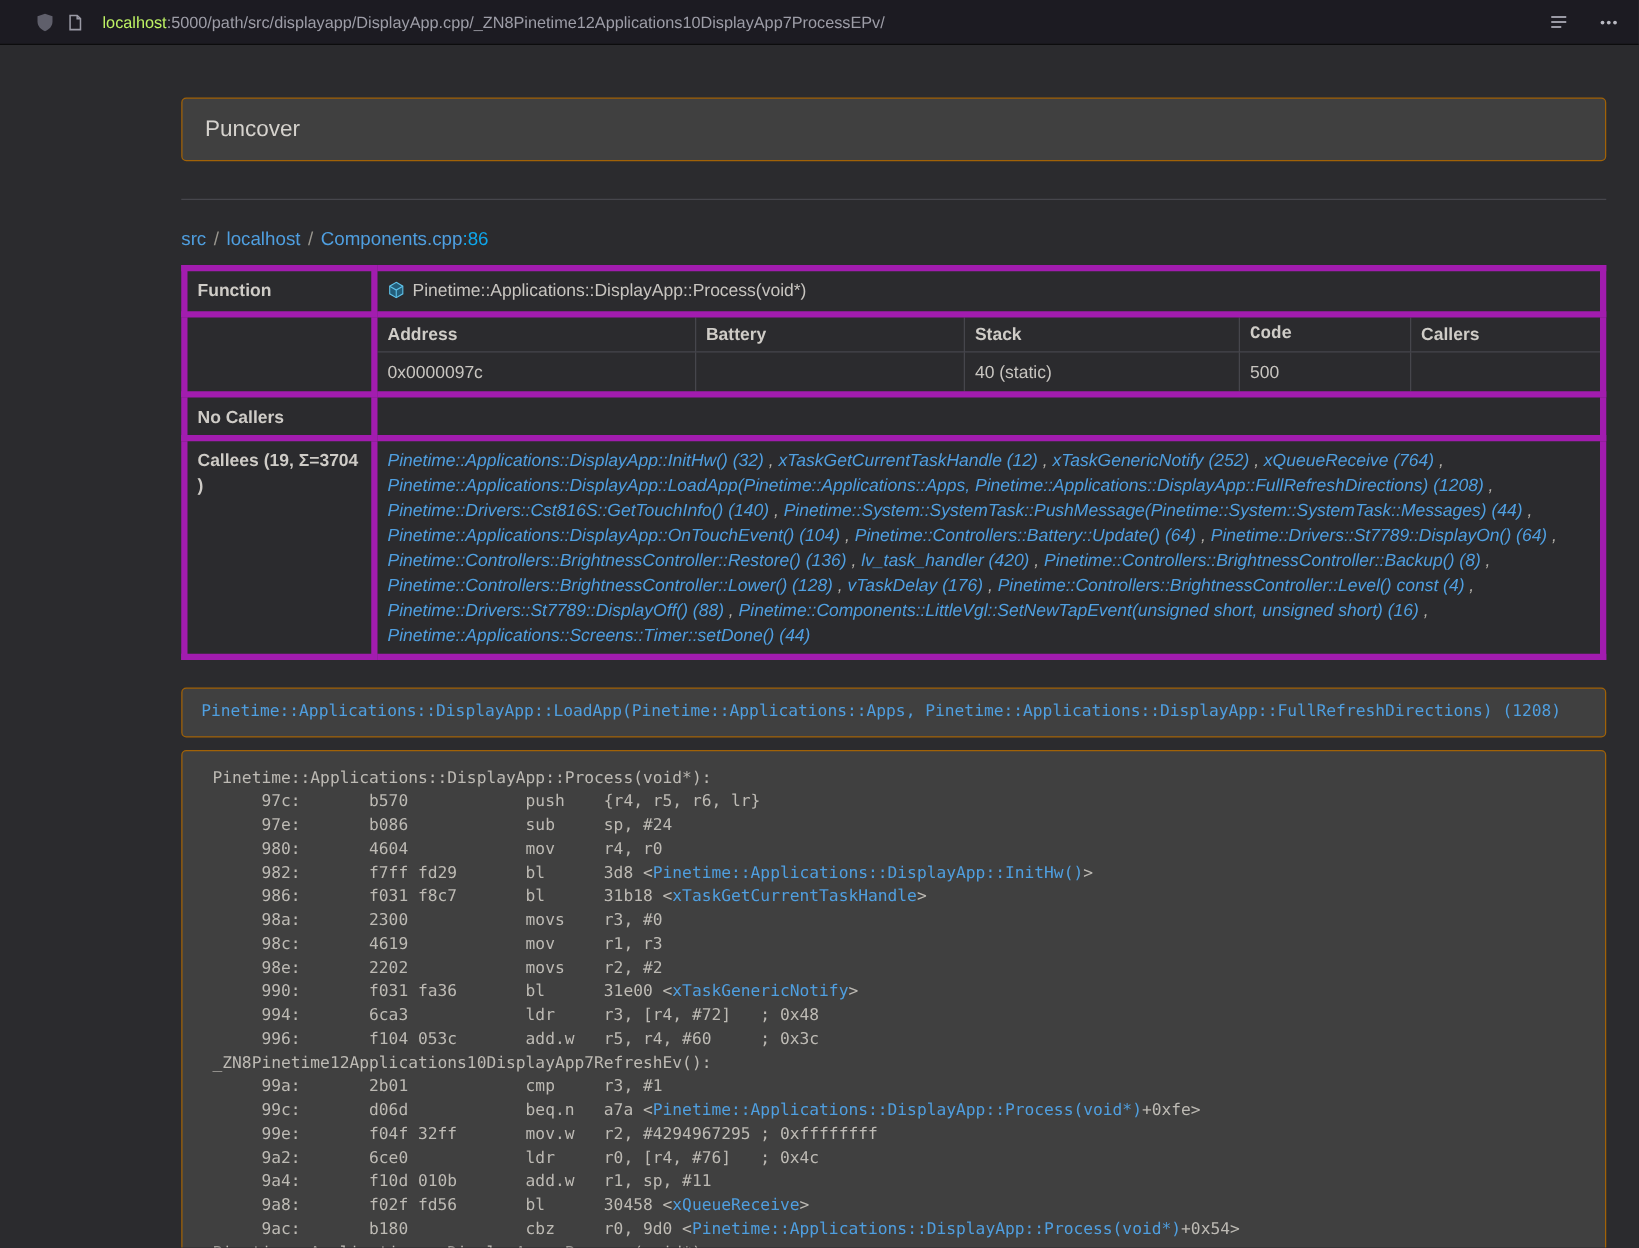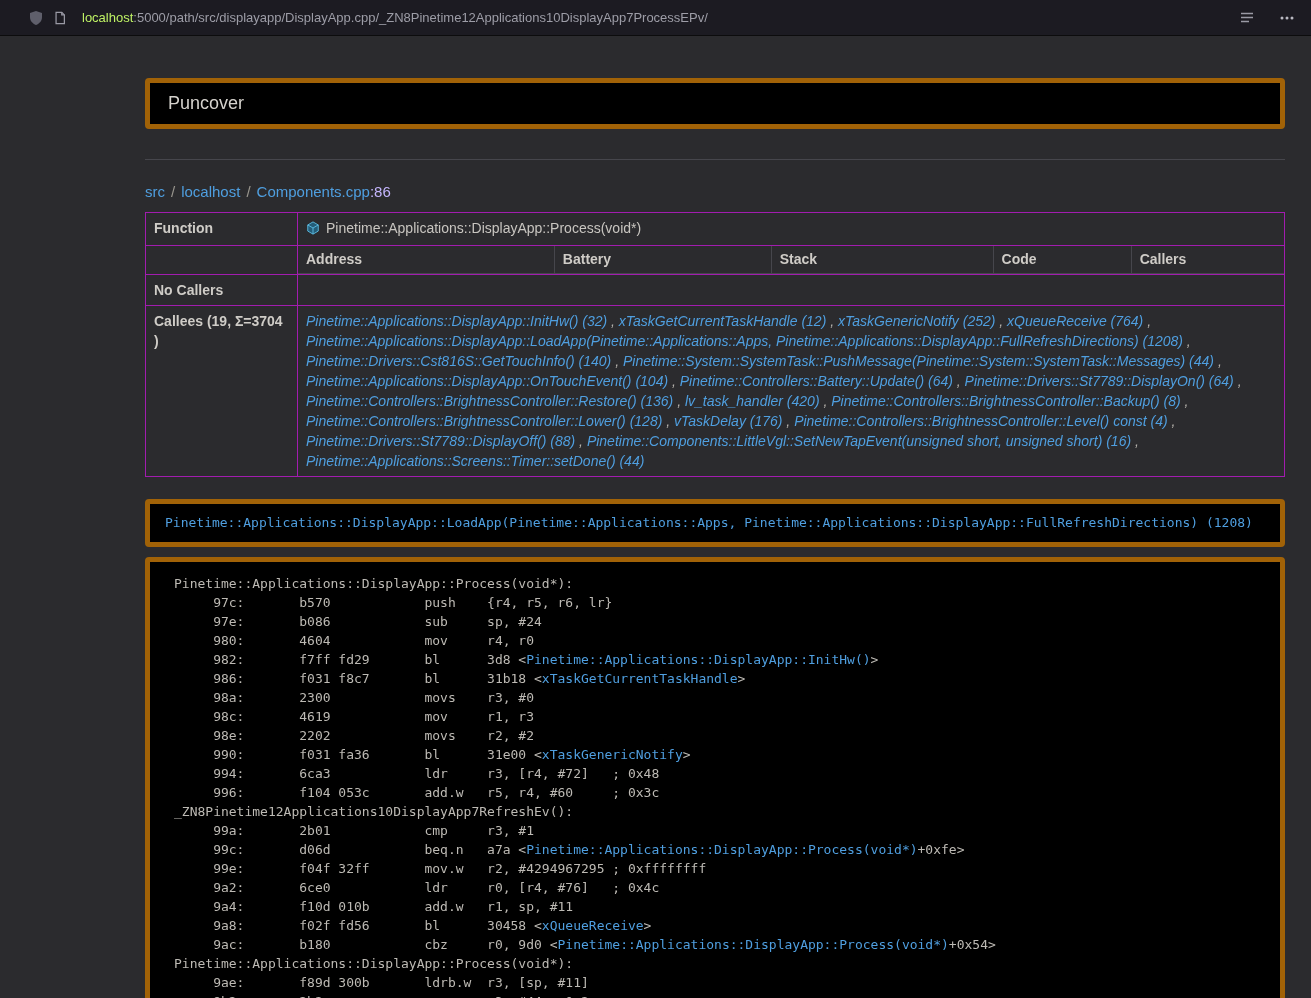"Puncover" .panel { background: #000000 -> #404040; border: 5px solid #a16207 -> 1px solid #a16207 }
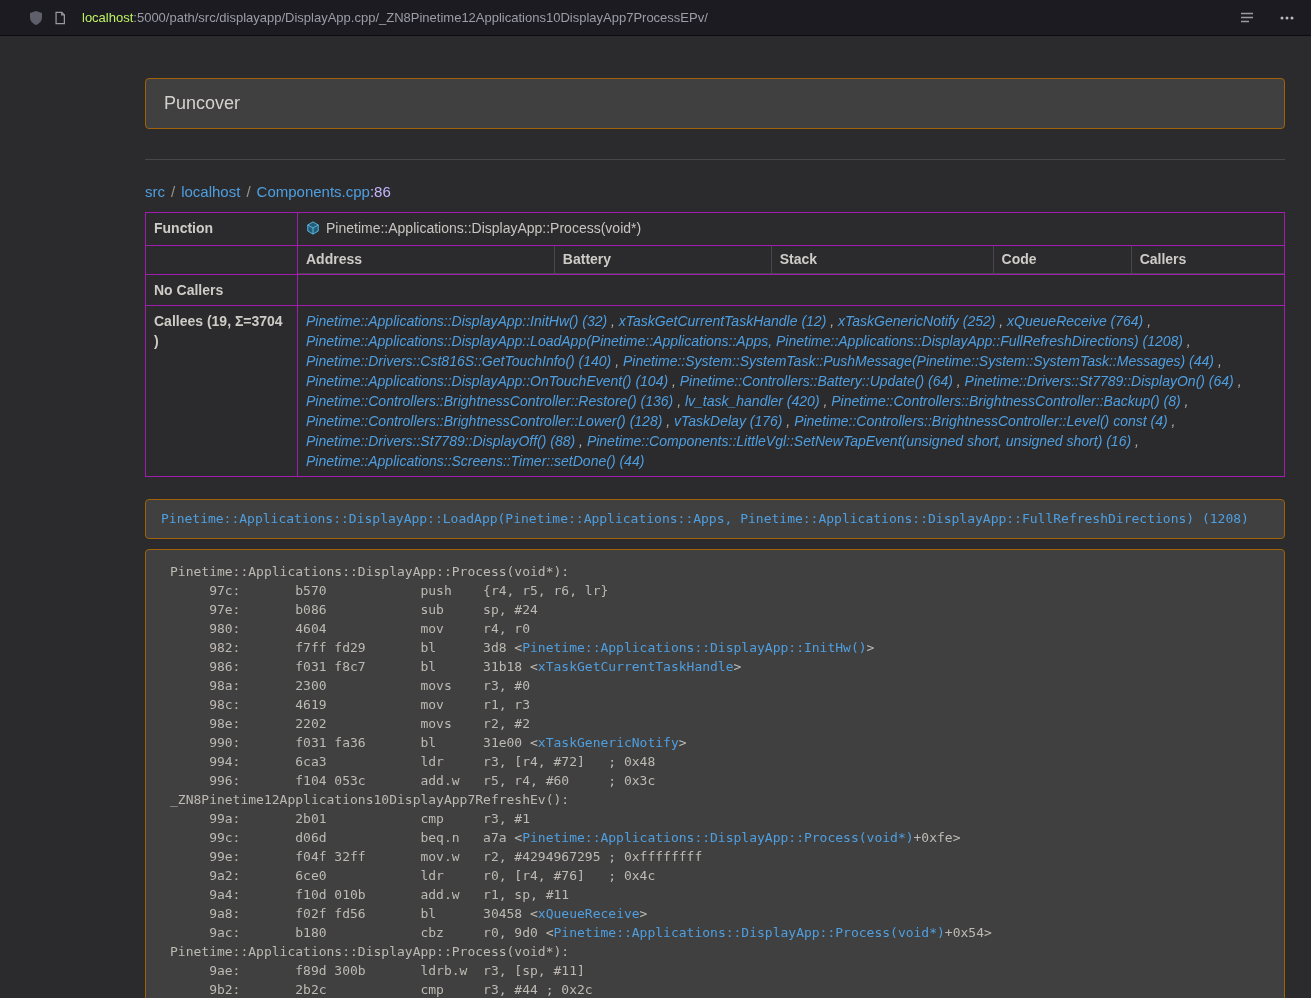":86" .breadcrumb .suffix { color: #c4b5fd -> #0ea5e9 }
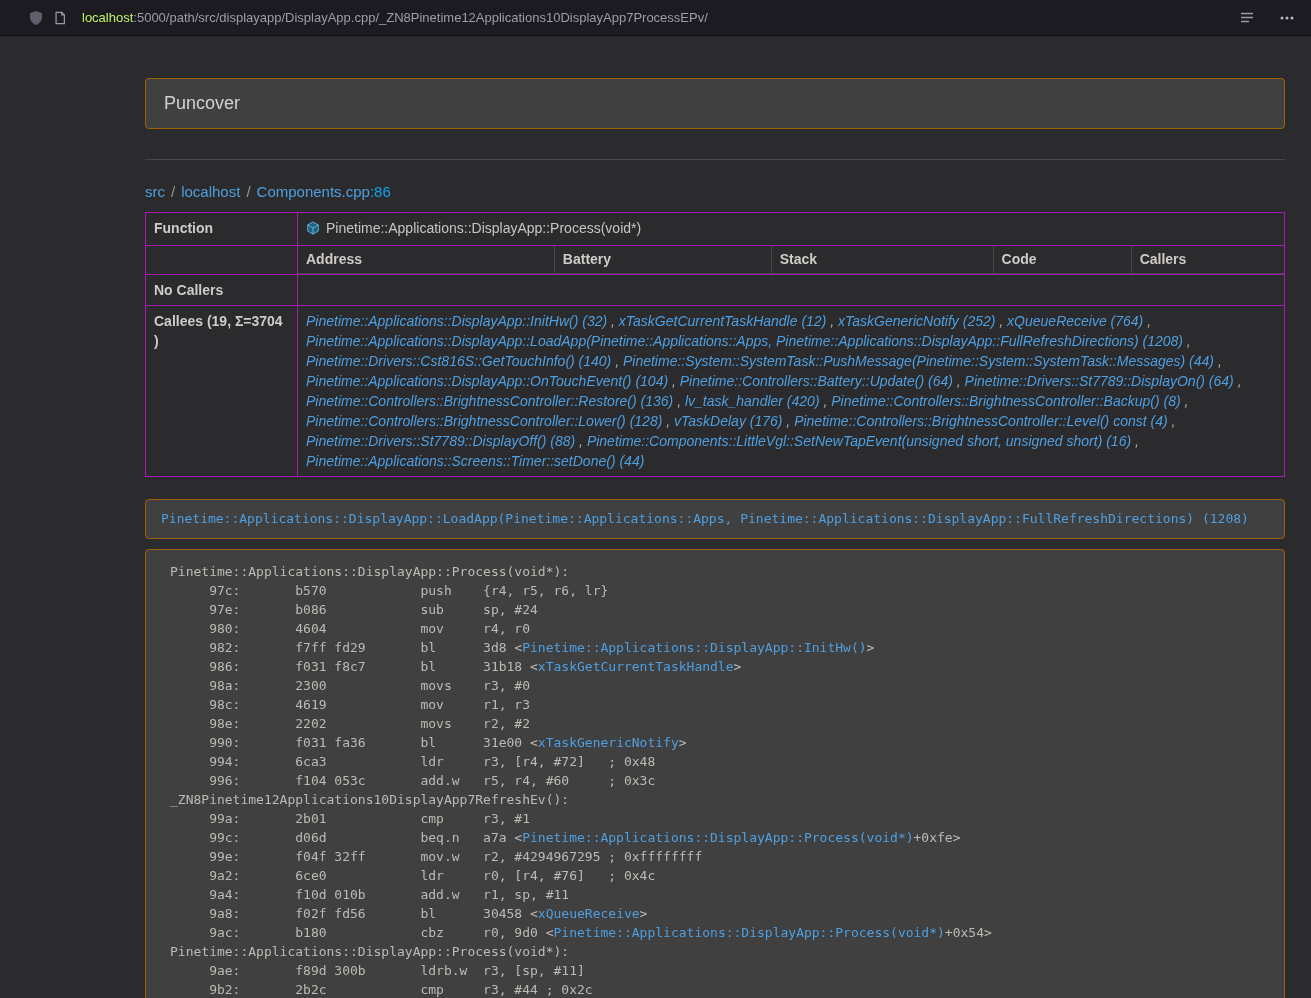"Function" table.ftable > tbody > tr > td { border: 1px solid #a21caf -> 5px solid #a21caf }
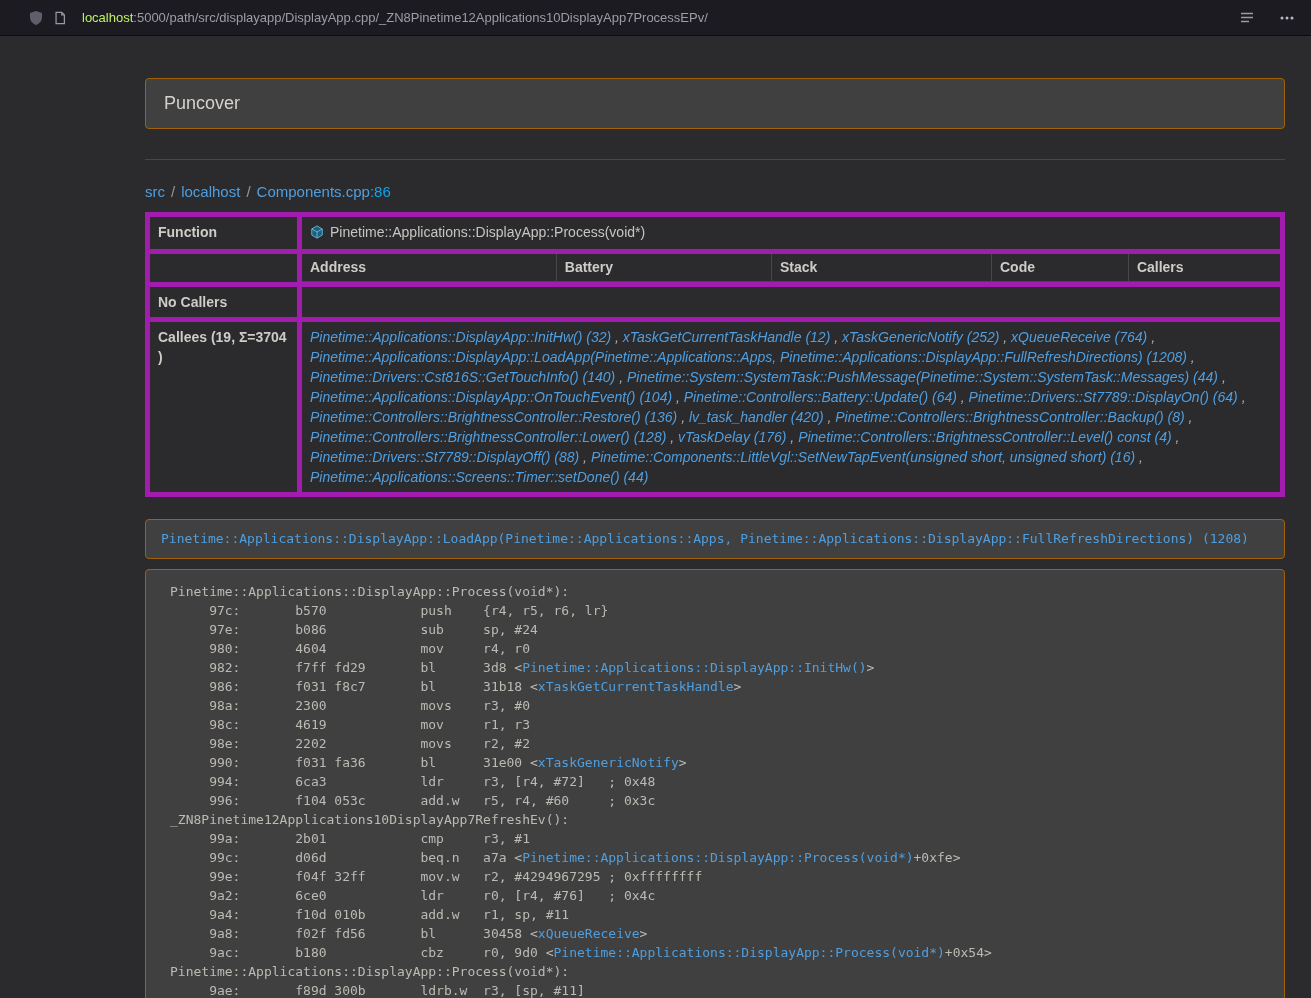"Code" .col-code { font-family: none -> Liberation Mono, monospace }
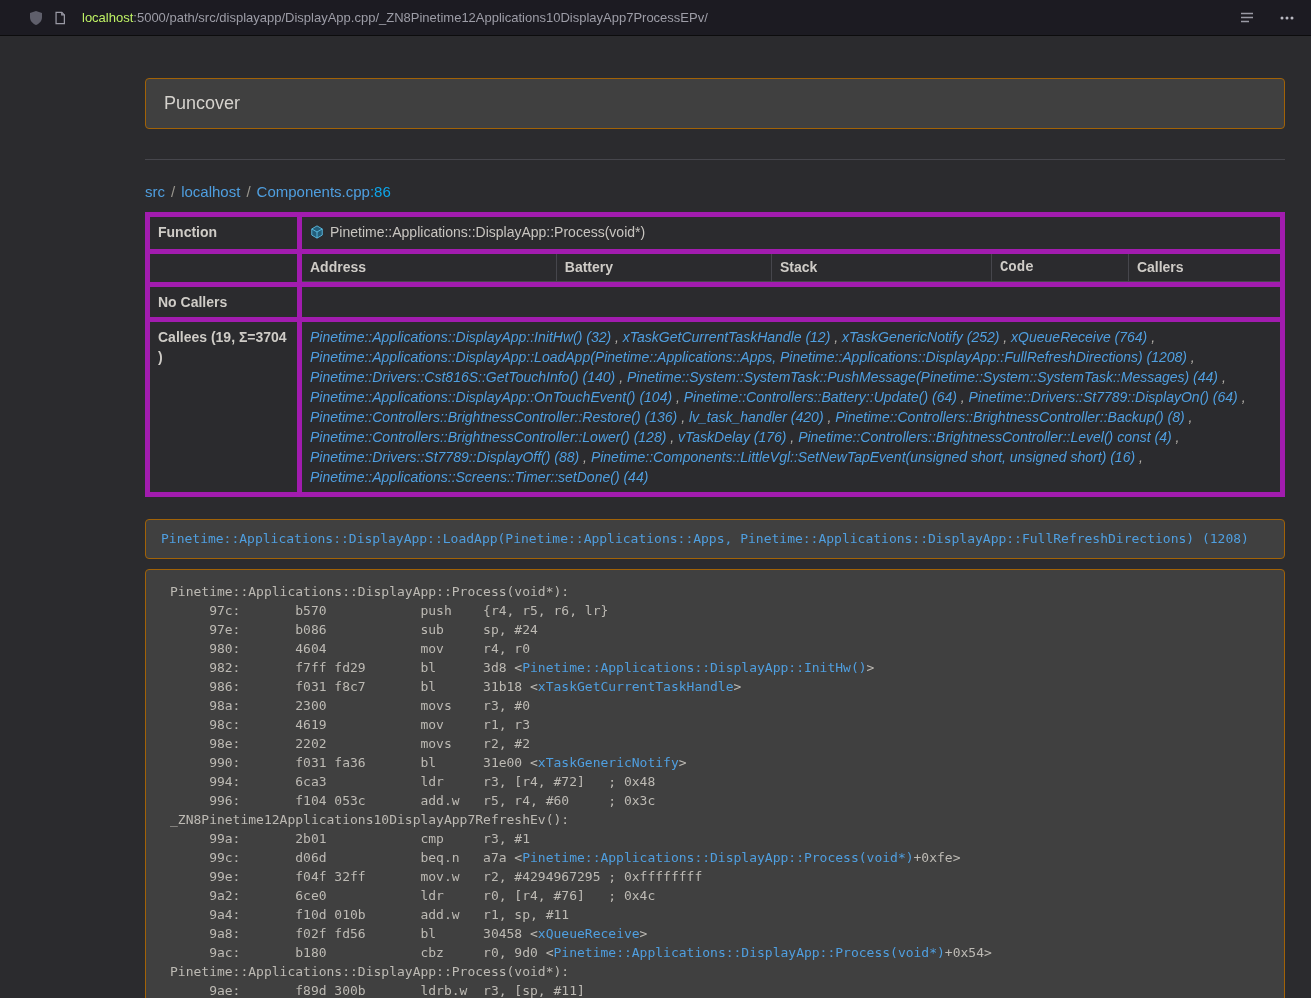"0x0000097c" tr { html: none -> <tr> <td>0x0000097c</td> <td></td> <td>40 (static)</td> <td>500</td> <td></td> </tr> }
